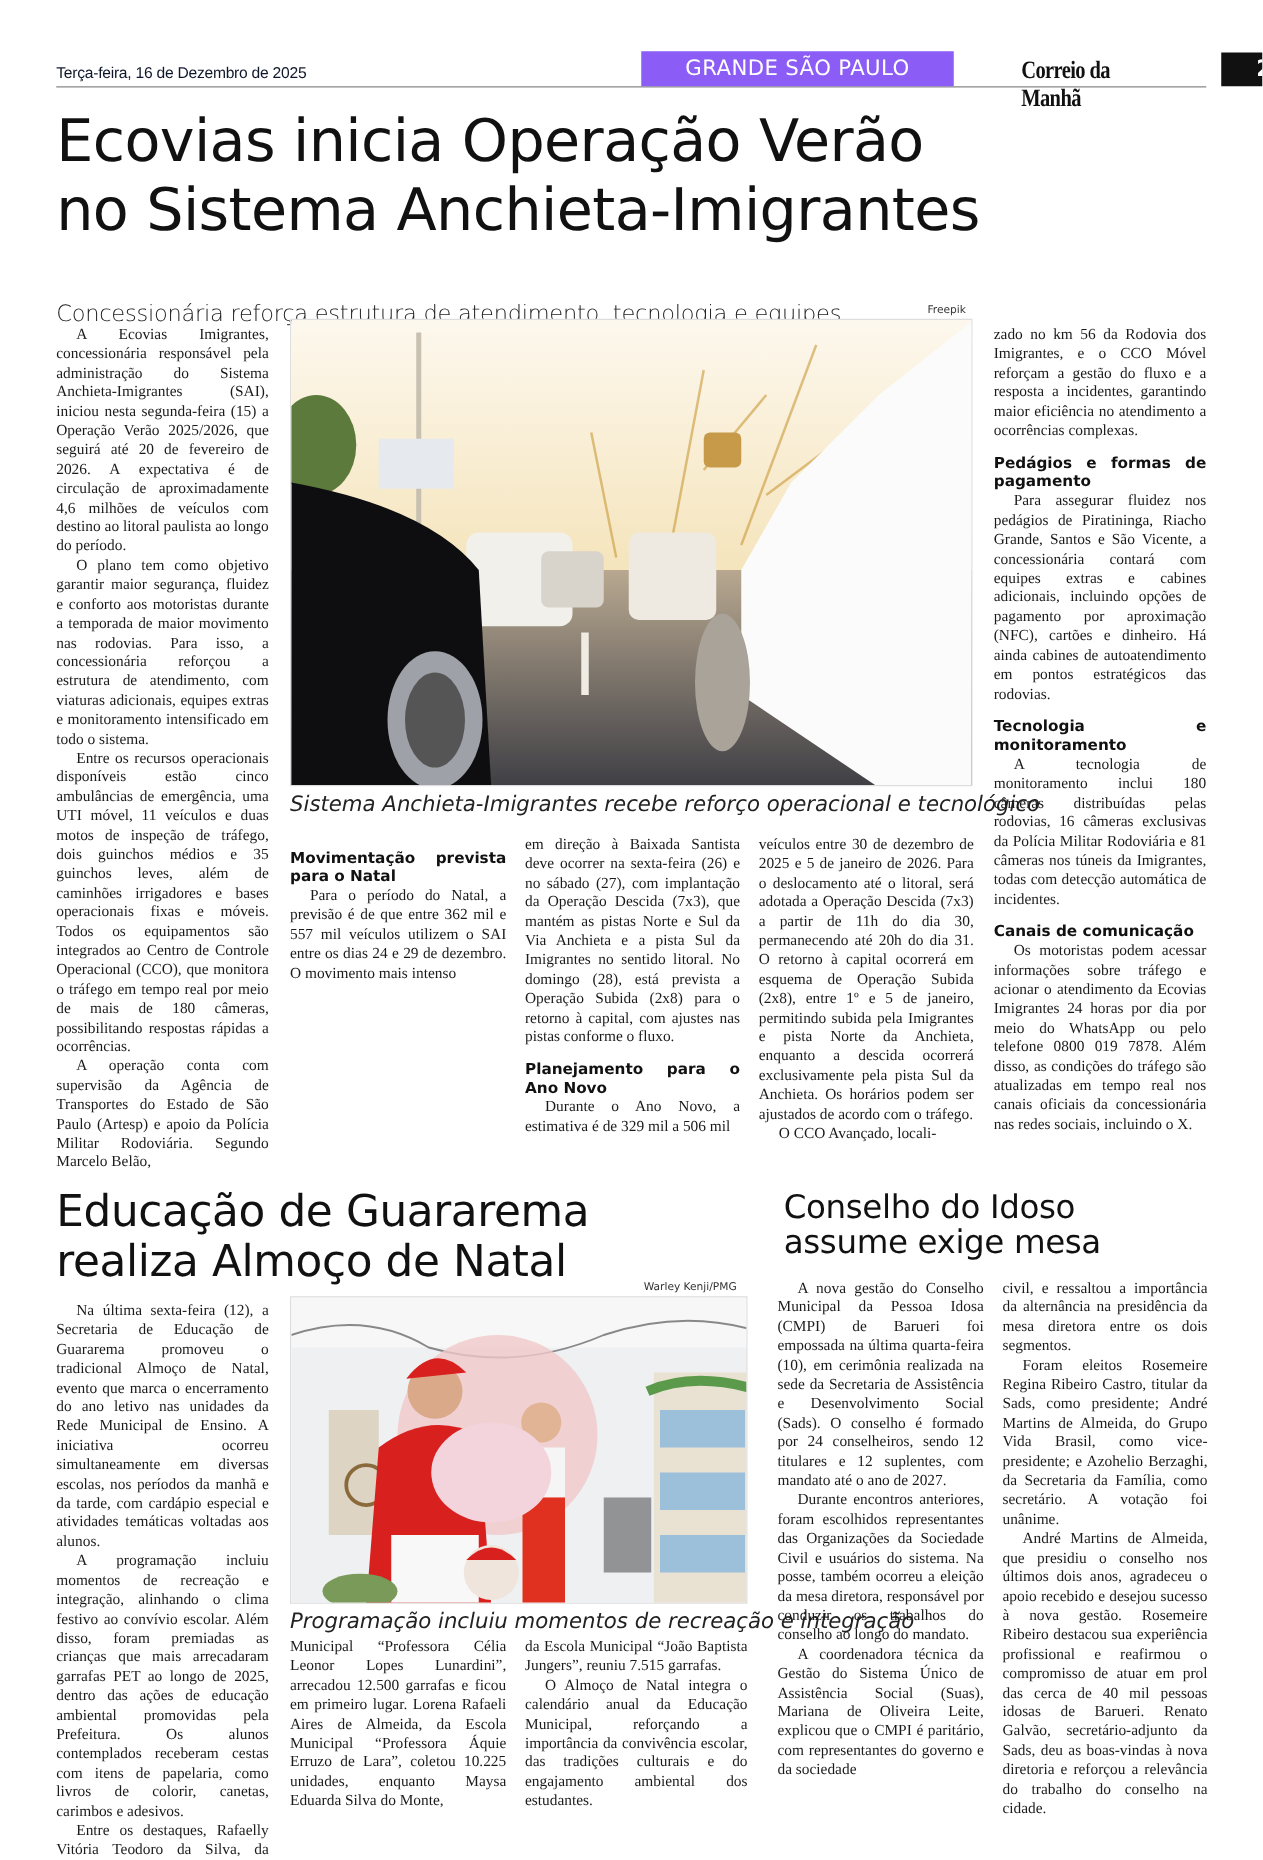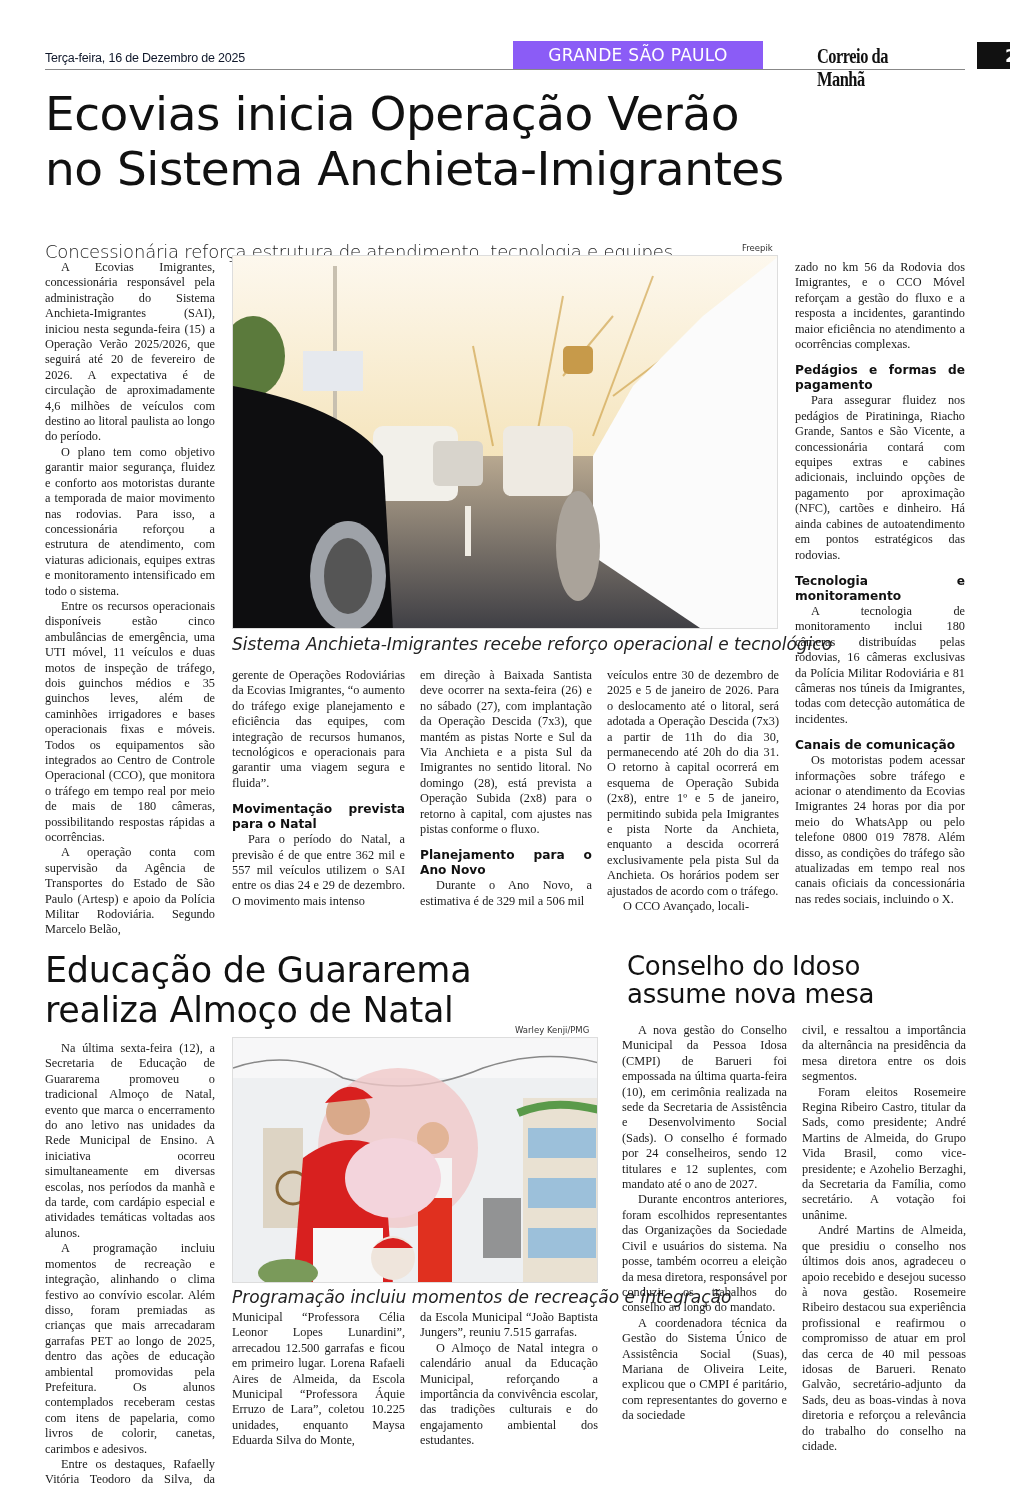"gerente de Operações Rodoviárias da" p.noind { html: <p>gerente de Operações Rodoviárias da Ecovias Imigrantes, “o aumento do tráfego exige planejamento e eficiência das equipes, com integração de recursos humanos, tecnológicos e operacionais para garantir uma viagem segura e fluida”.</p> -> none }
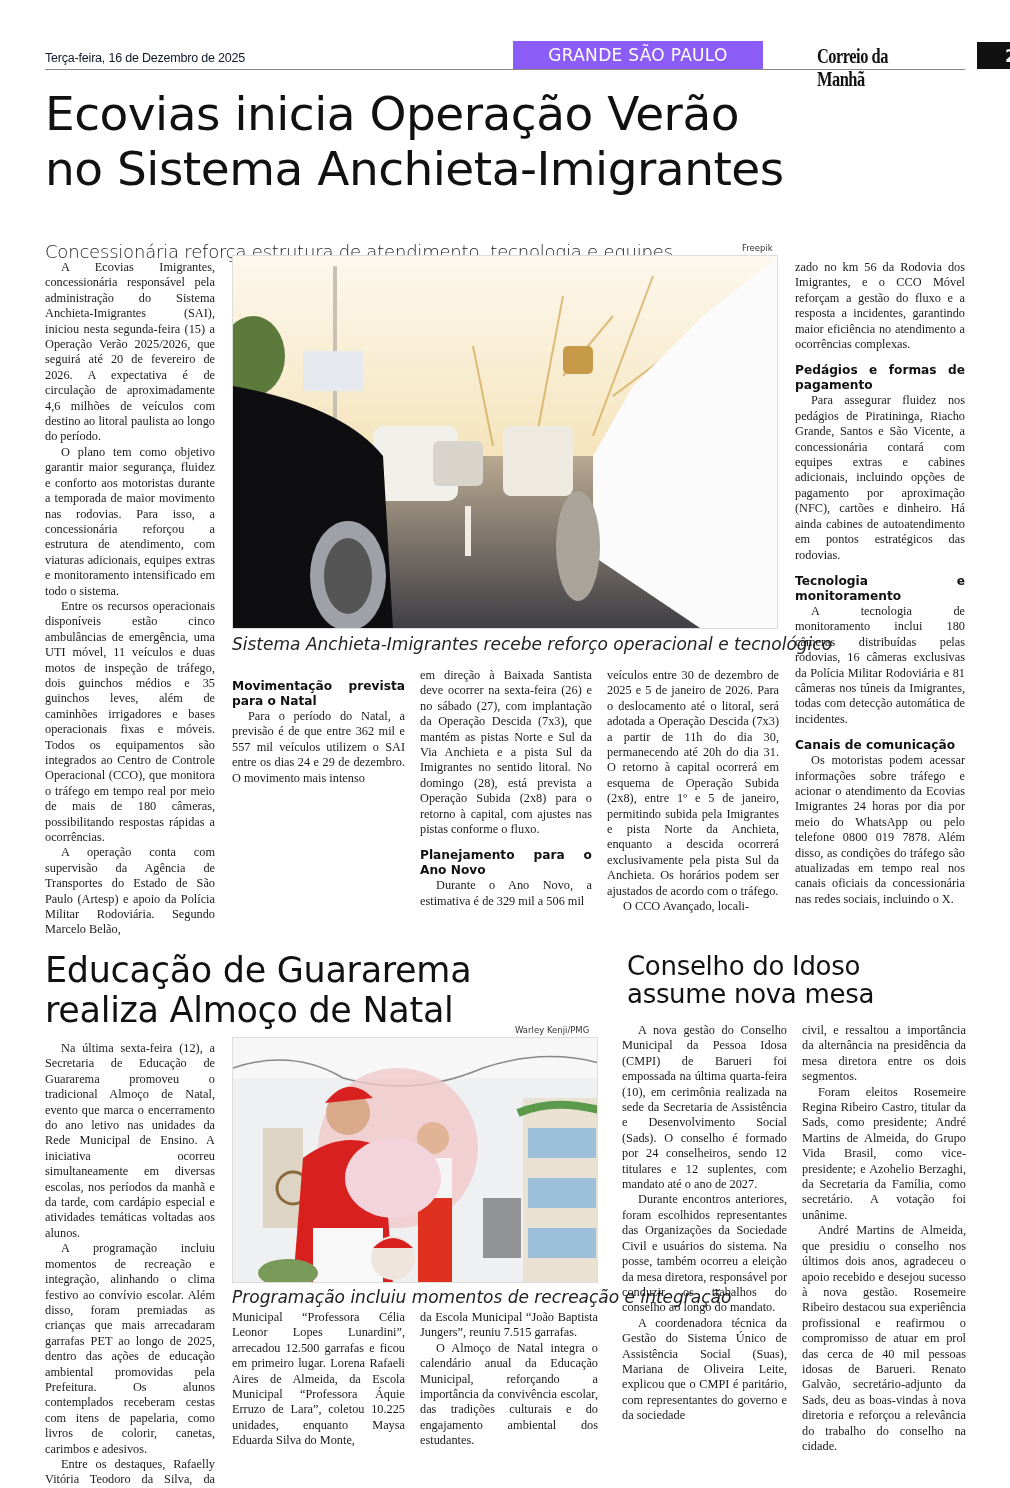"assume nova mesa" div { text: nova -> exige }
